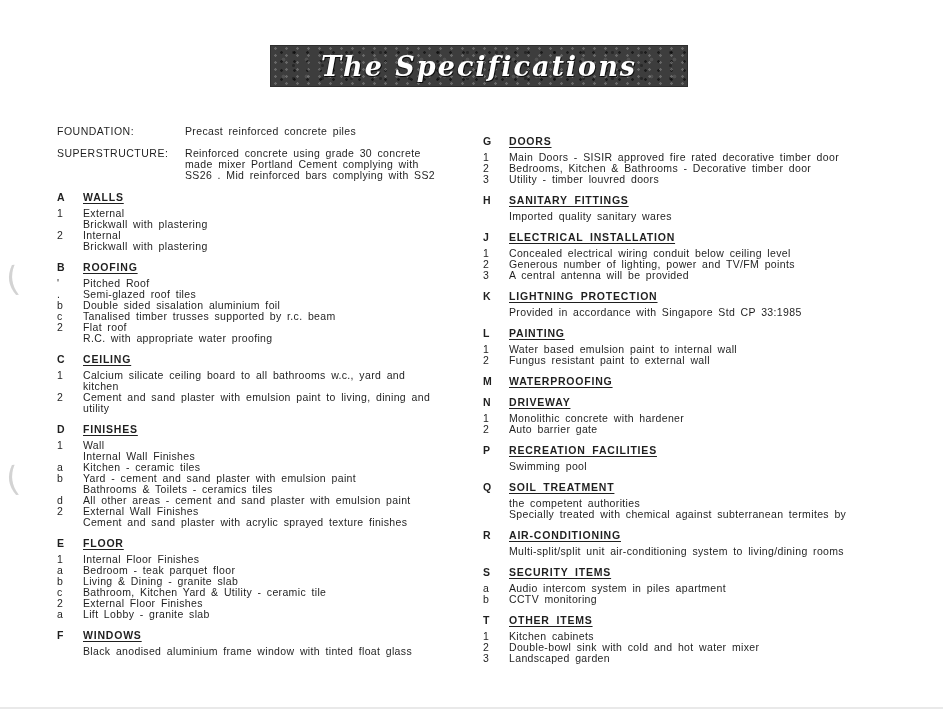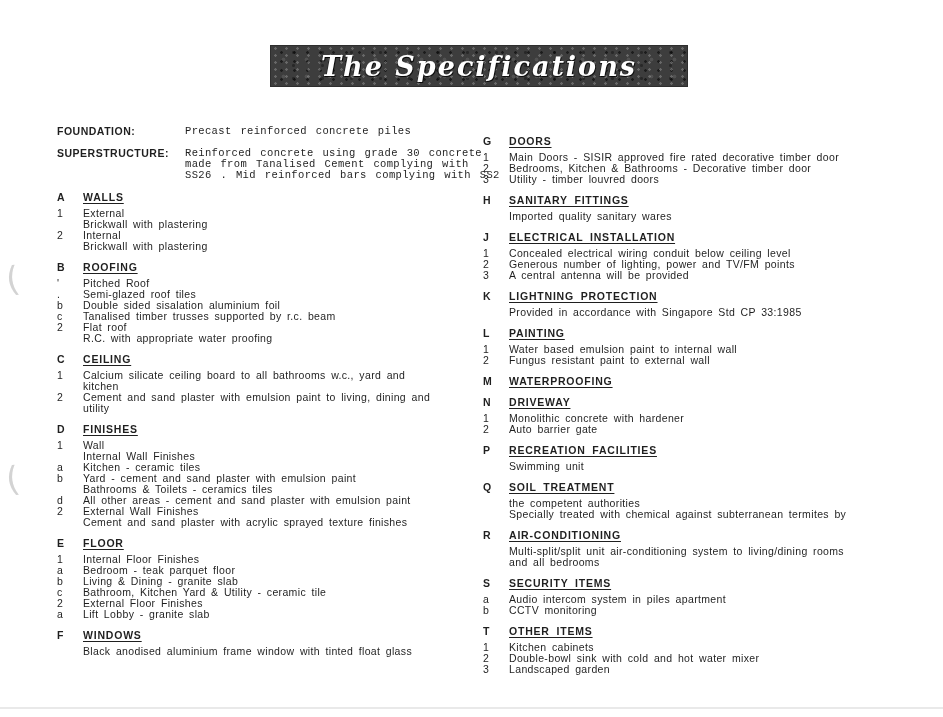"FOUNDATION:" .intro-label { font-weight: bold -> normal }
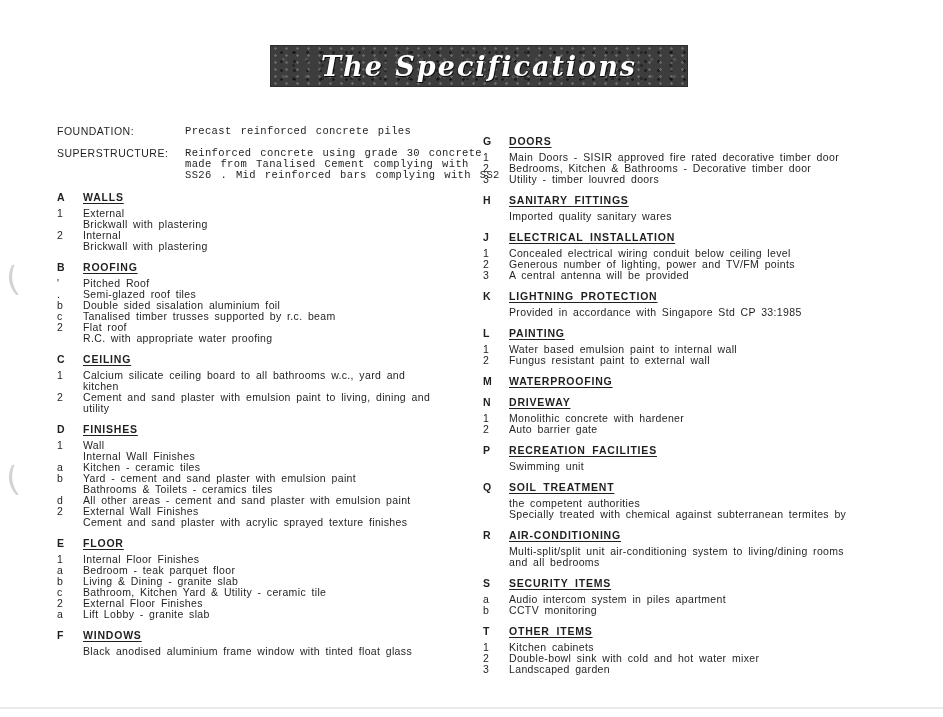"Precast reinforced concrete piles" .intro-lines > div { font-family: Liberation Mono, monospace -> none }
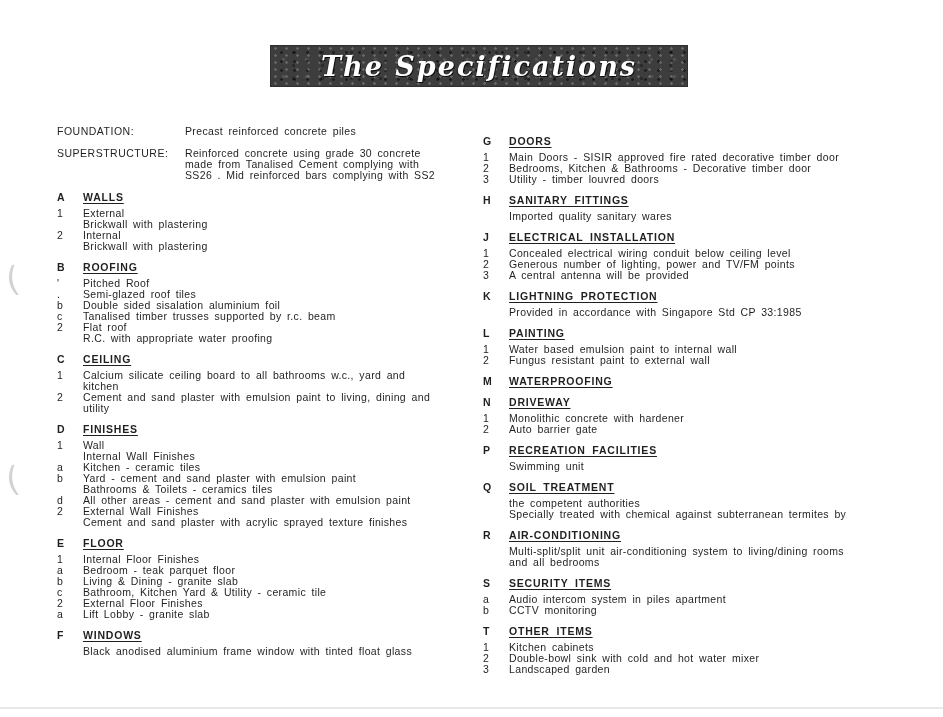"made from Tanalised Cement complying" div { text: from Tanalised -> mixer Portland }
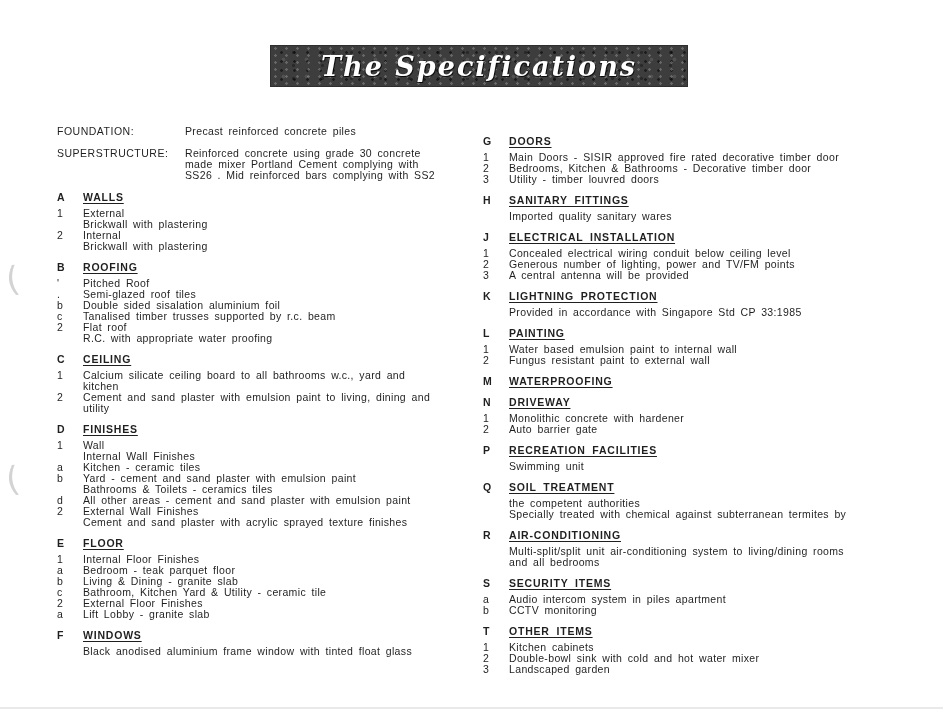"Swimming unit" span.txt { text: unit -> pool }
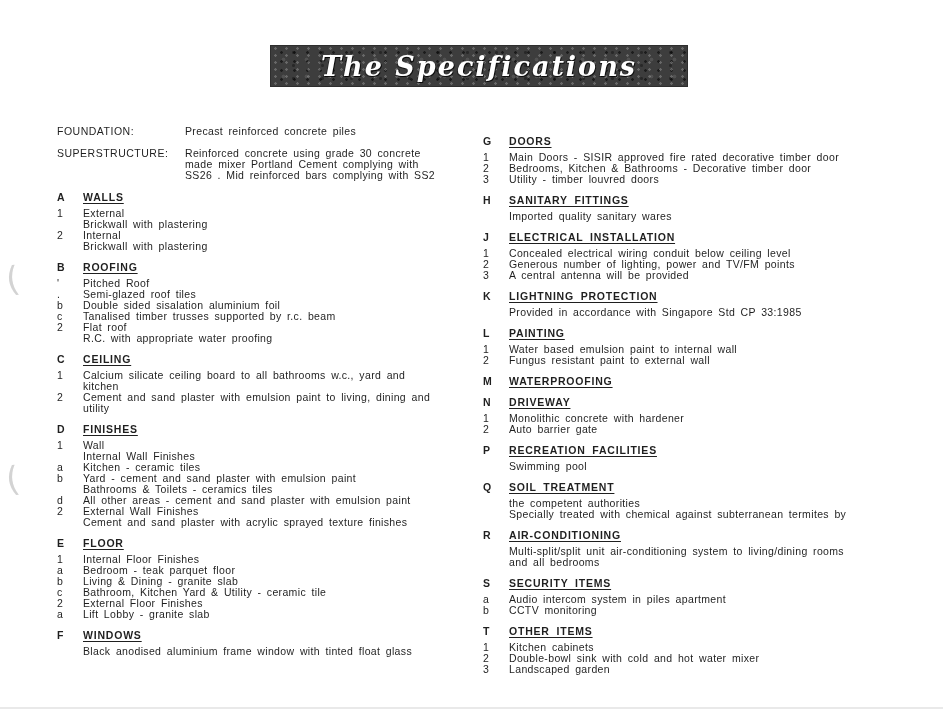"and all bedrooms" div.row { html: <div> <span></span> <span>and all bedrooms</span> </div> -> none }
